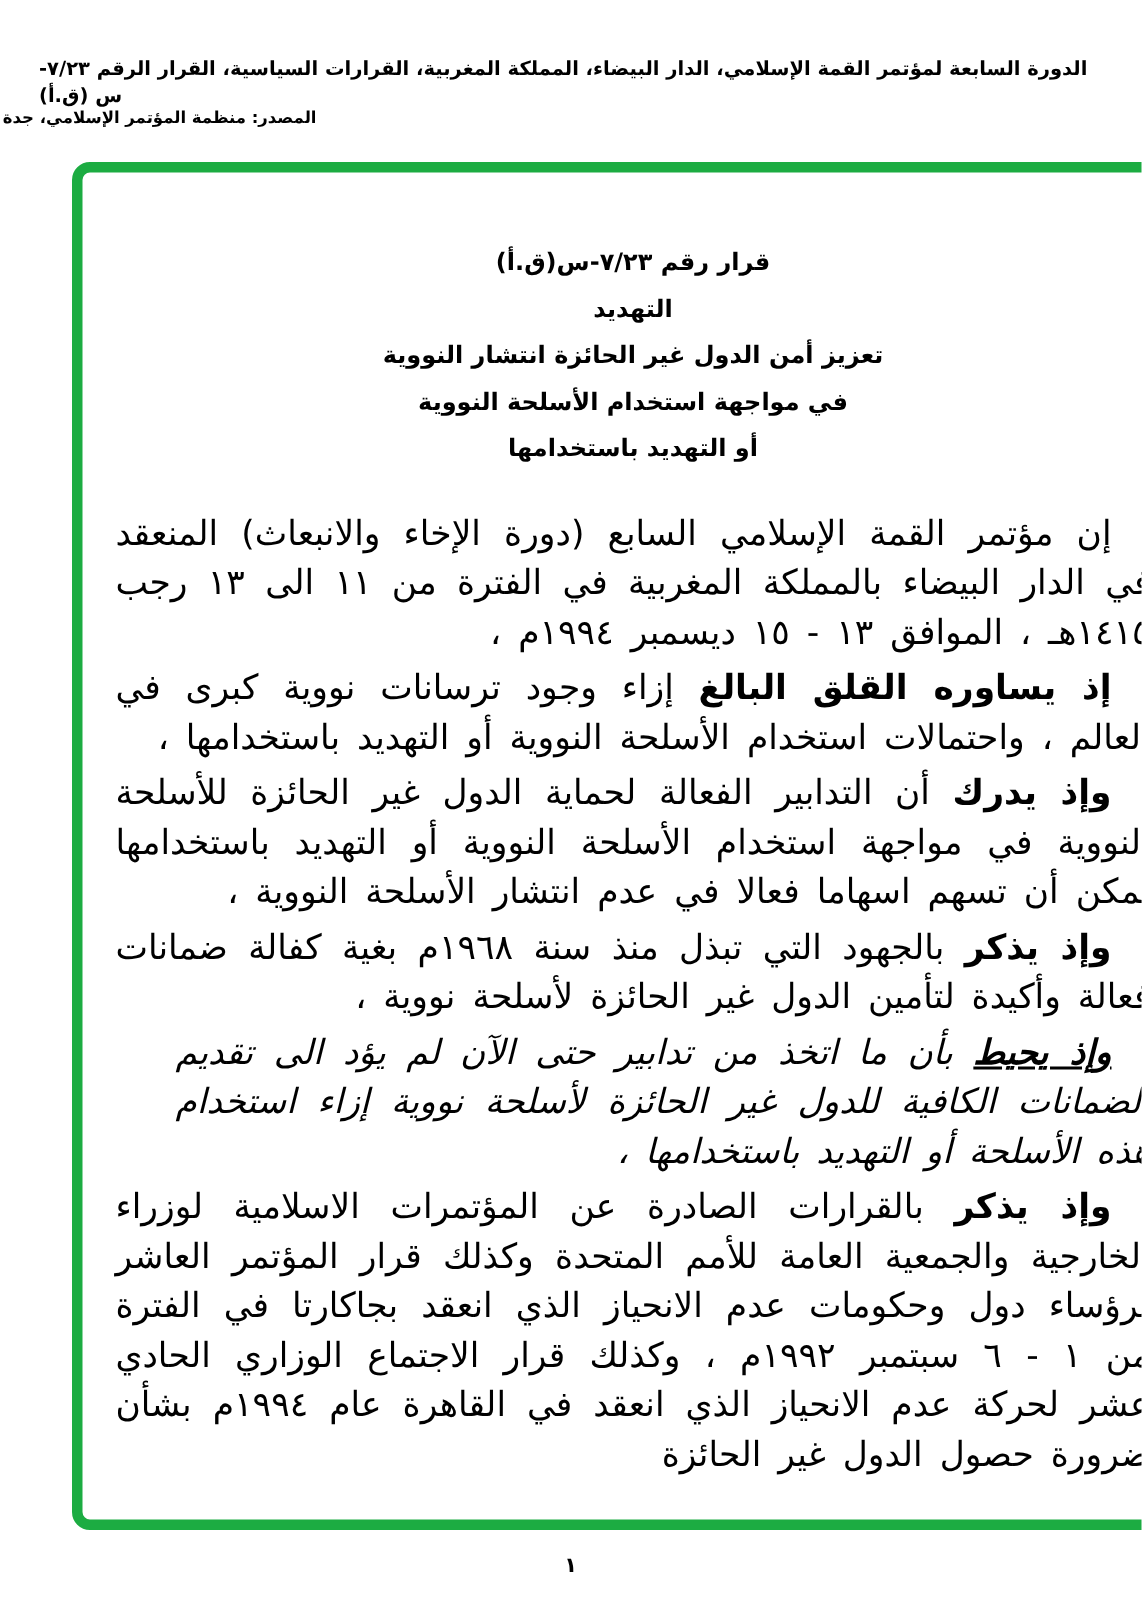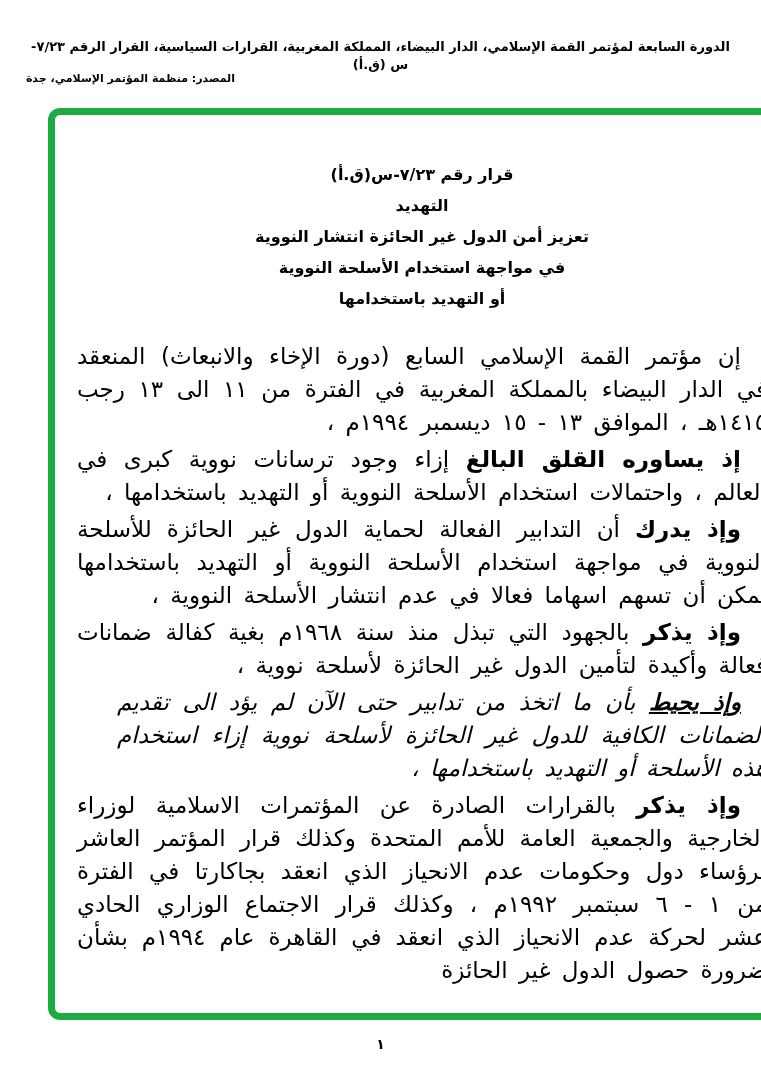"الدورة السابعة لمؤتمر القمة الإسلامي،" .header-line1 { text-align: center -> left }
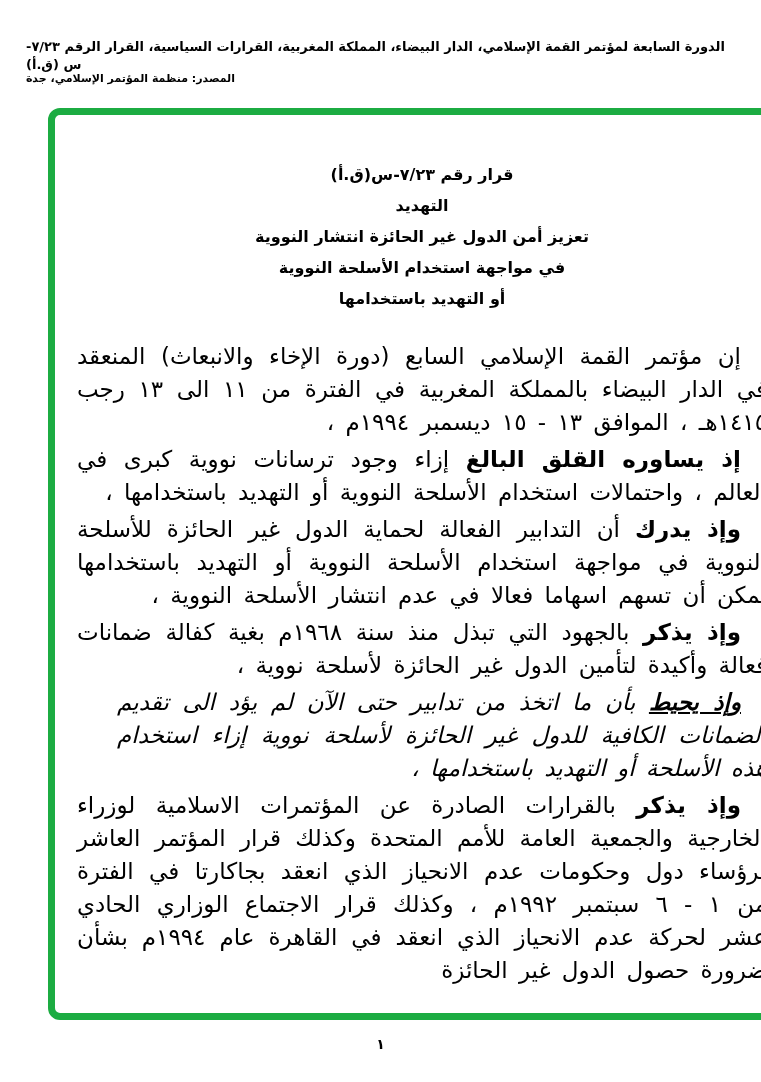"المصدر: منظمة المؤتمر الإسلامي، جدة" .header-line2 { right: 526px -> 550px }
